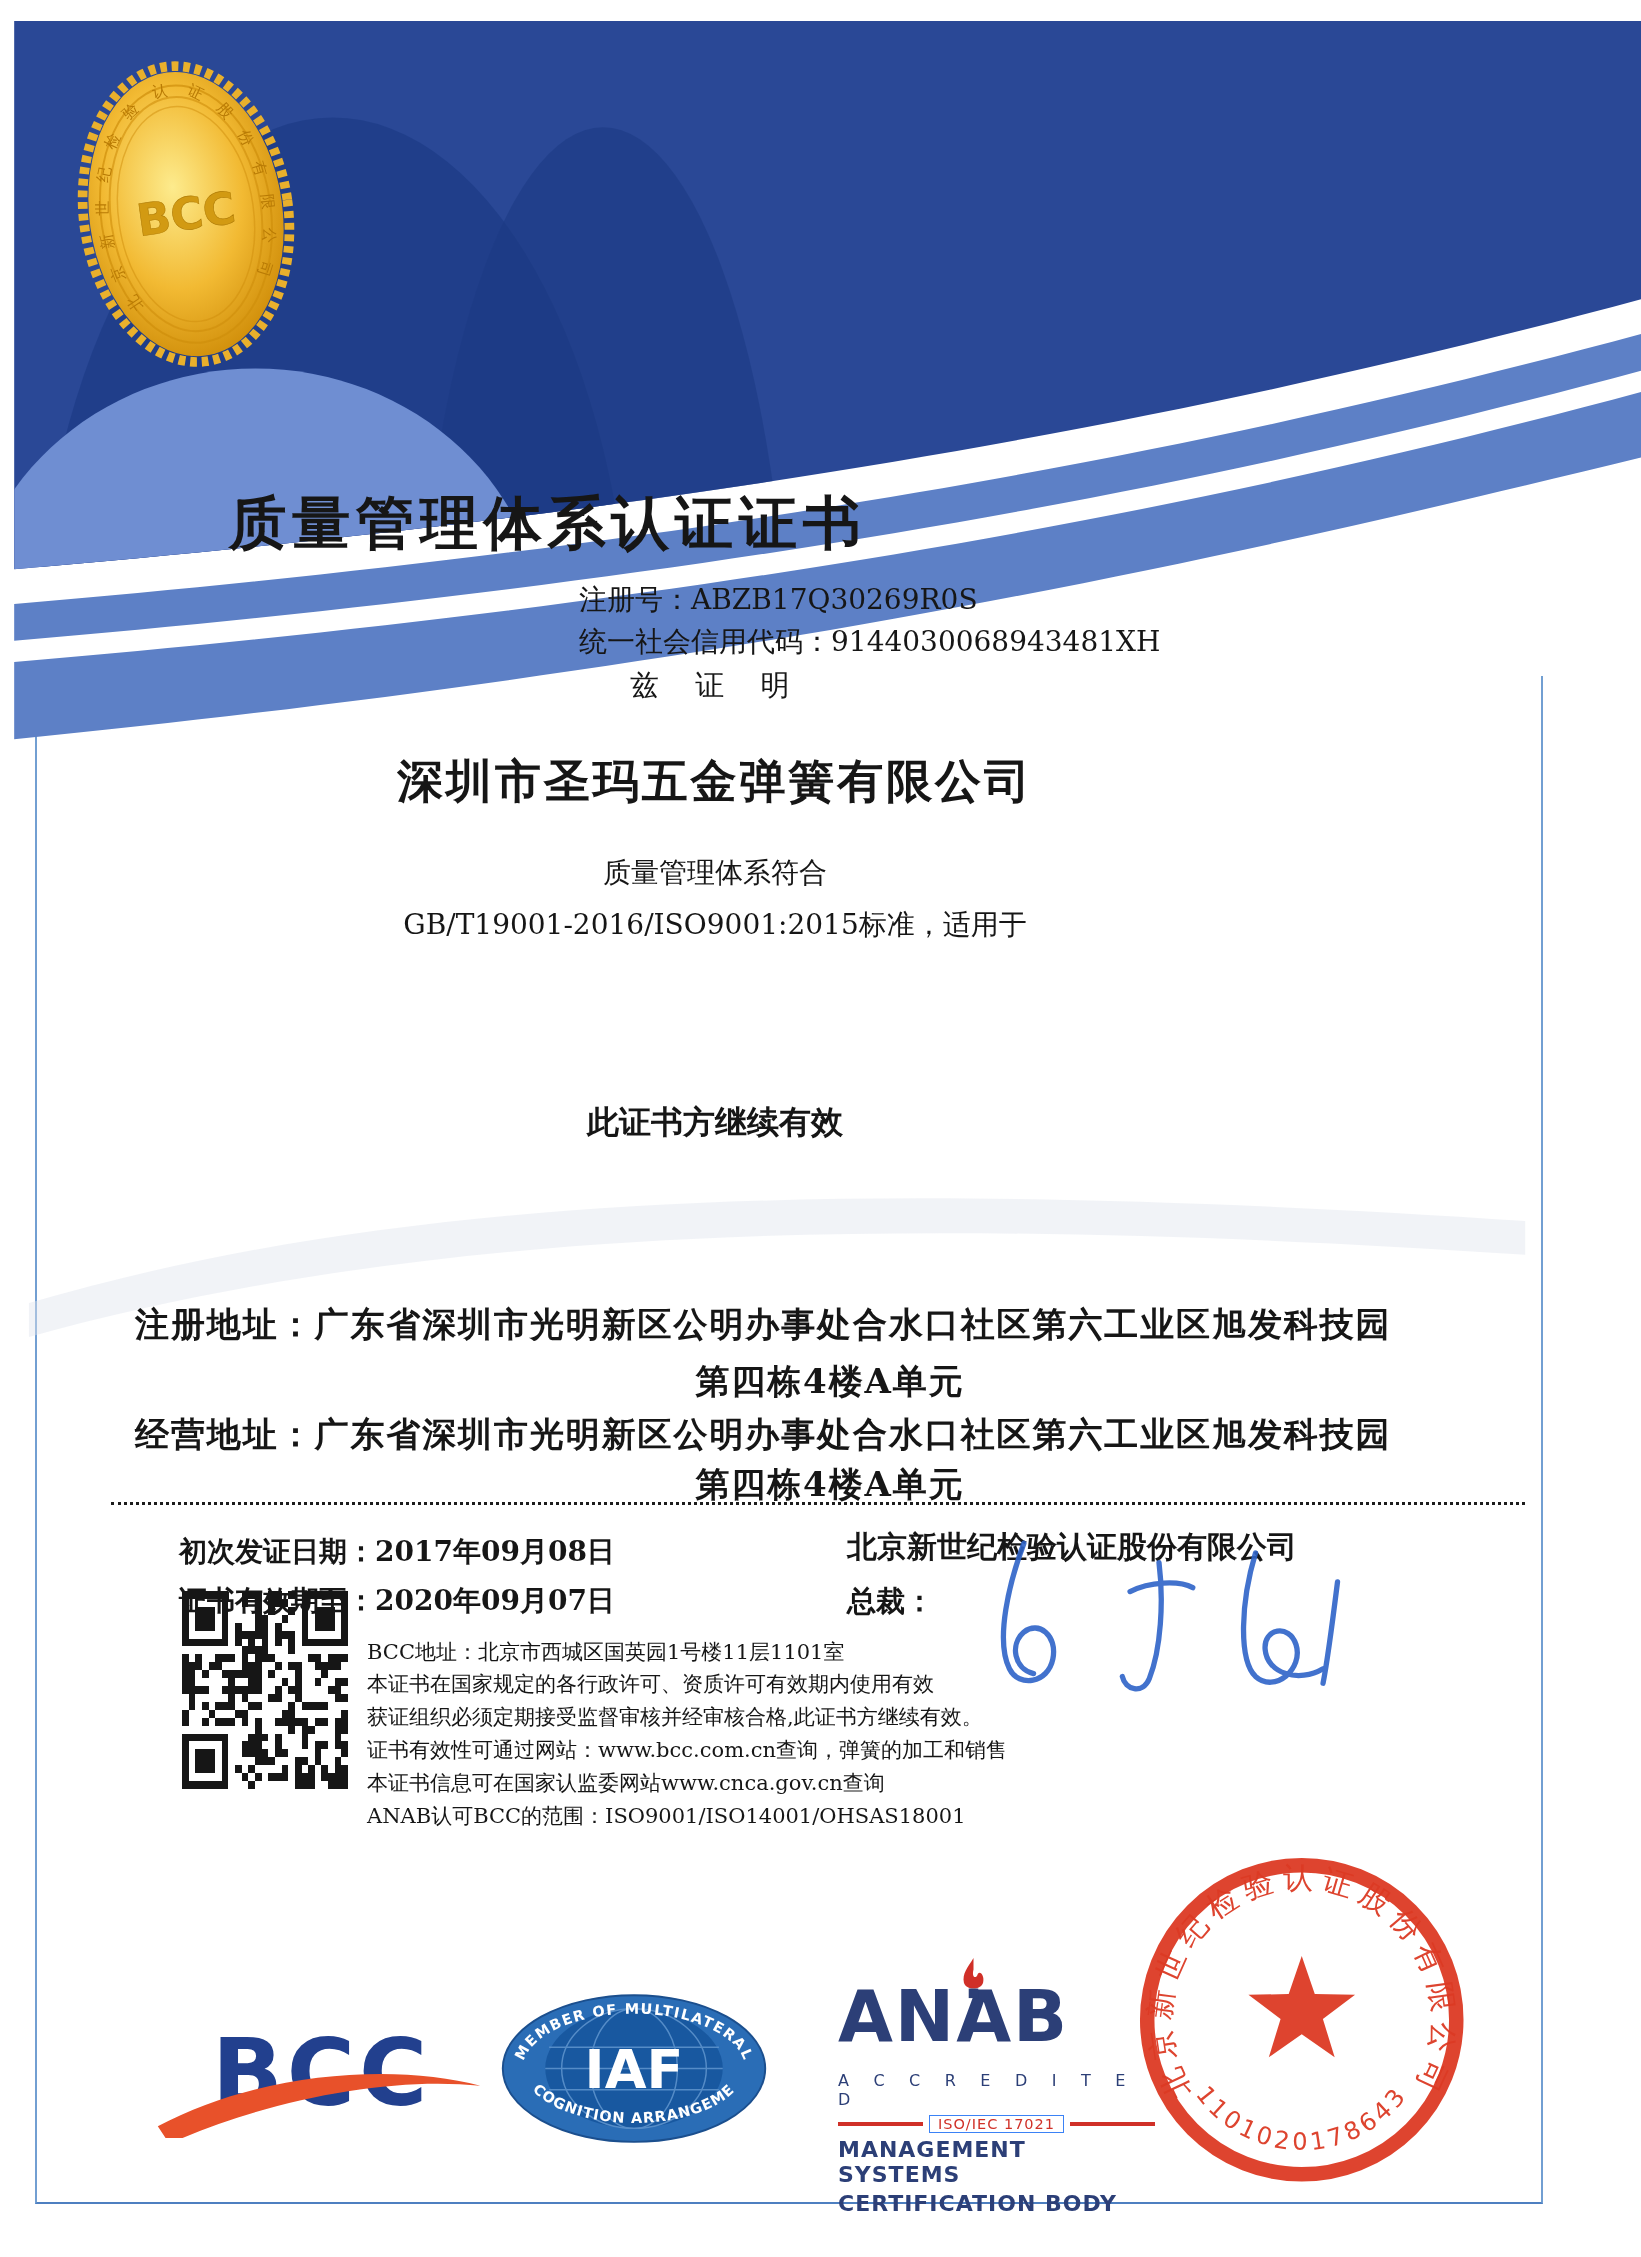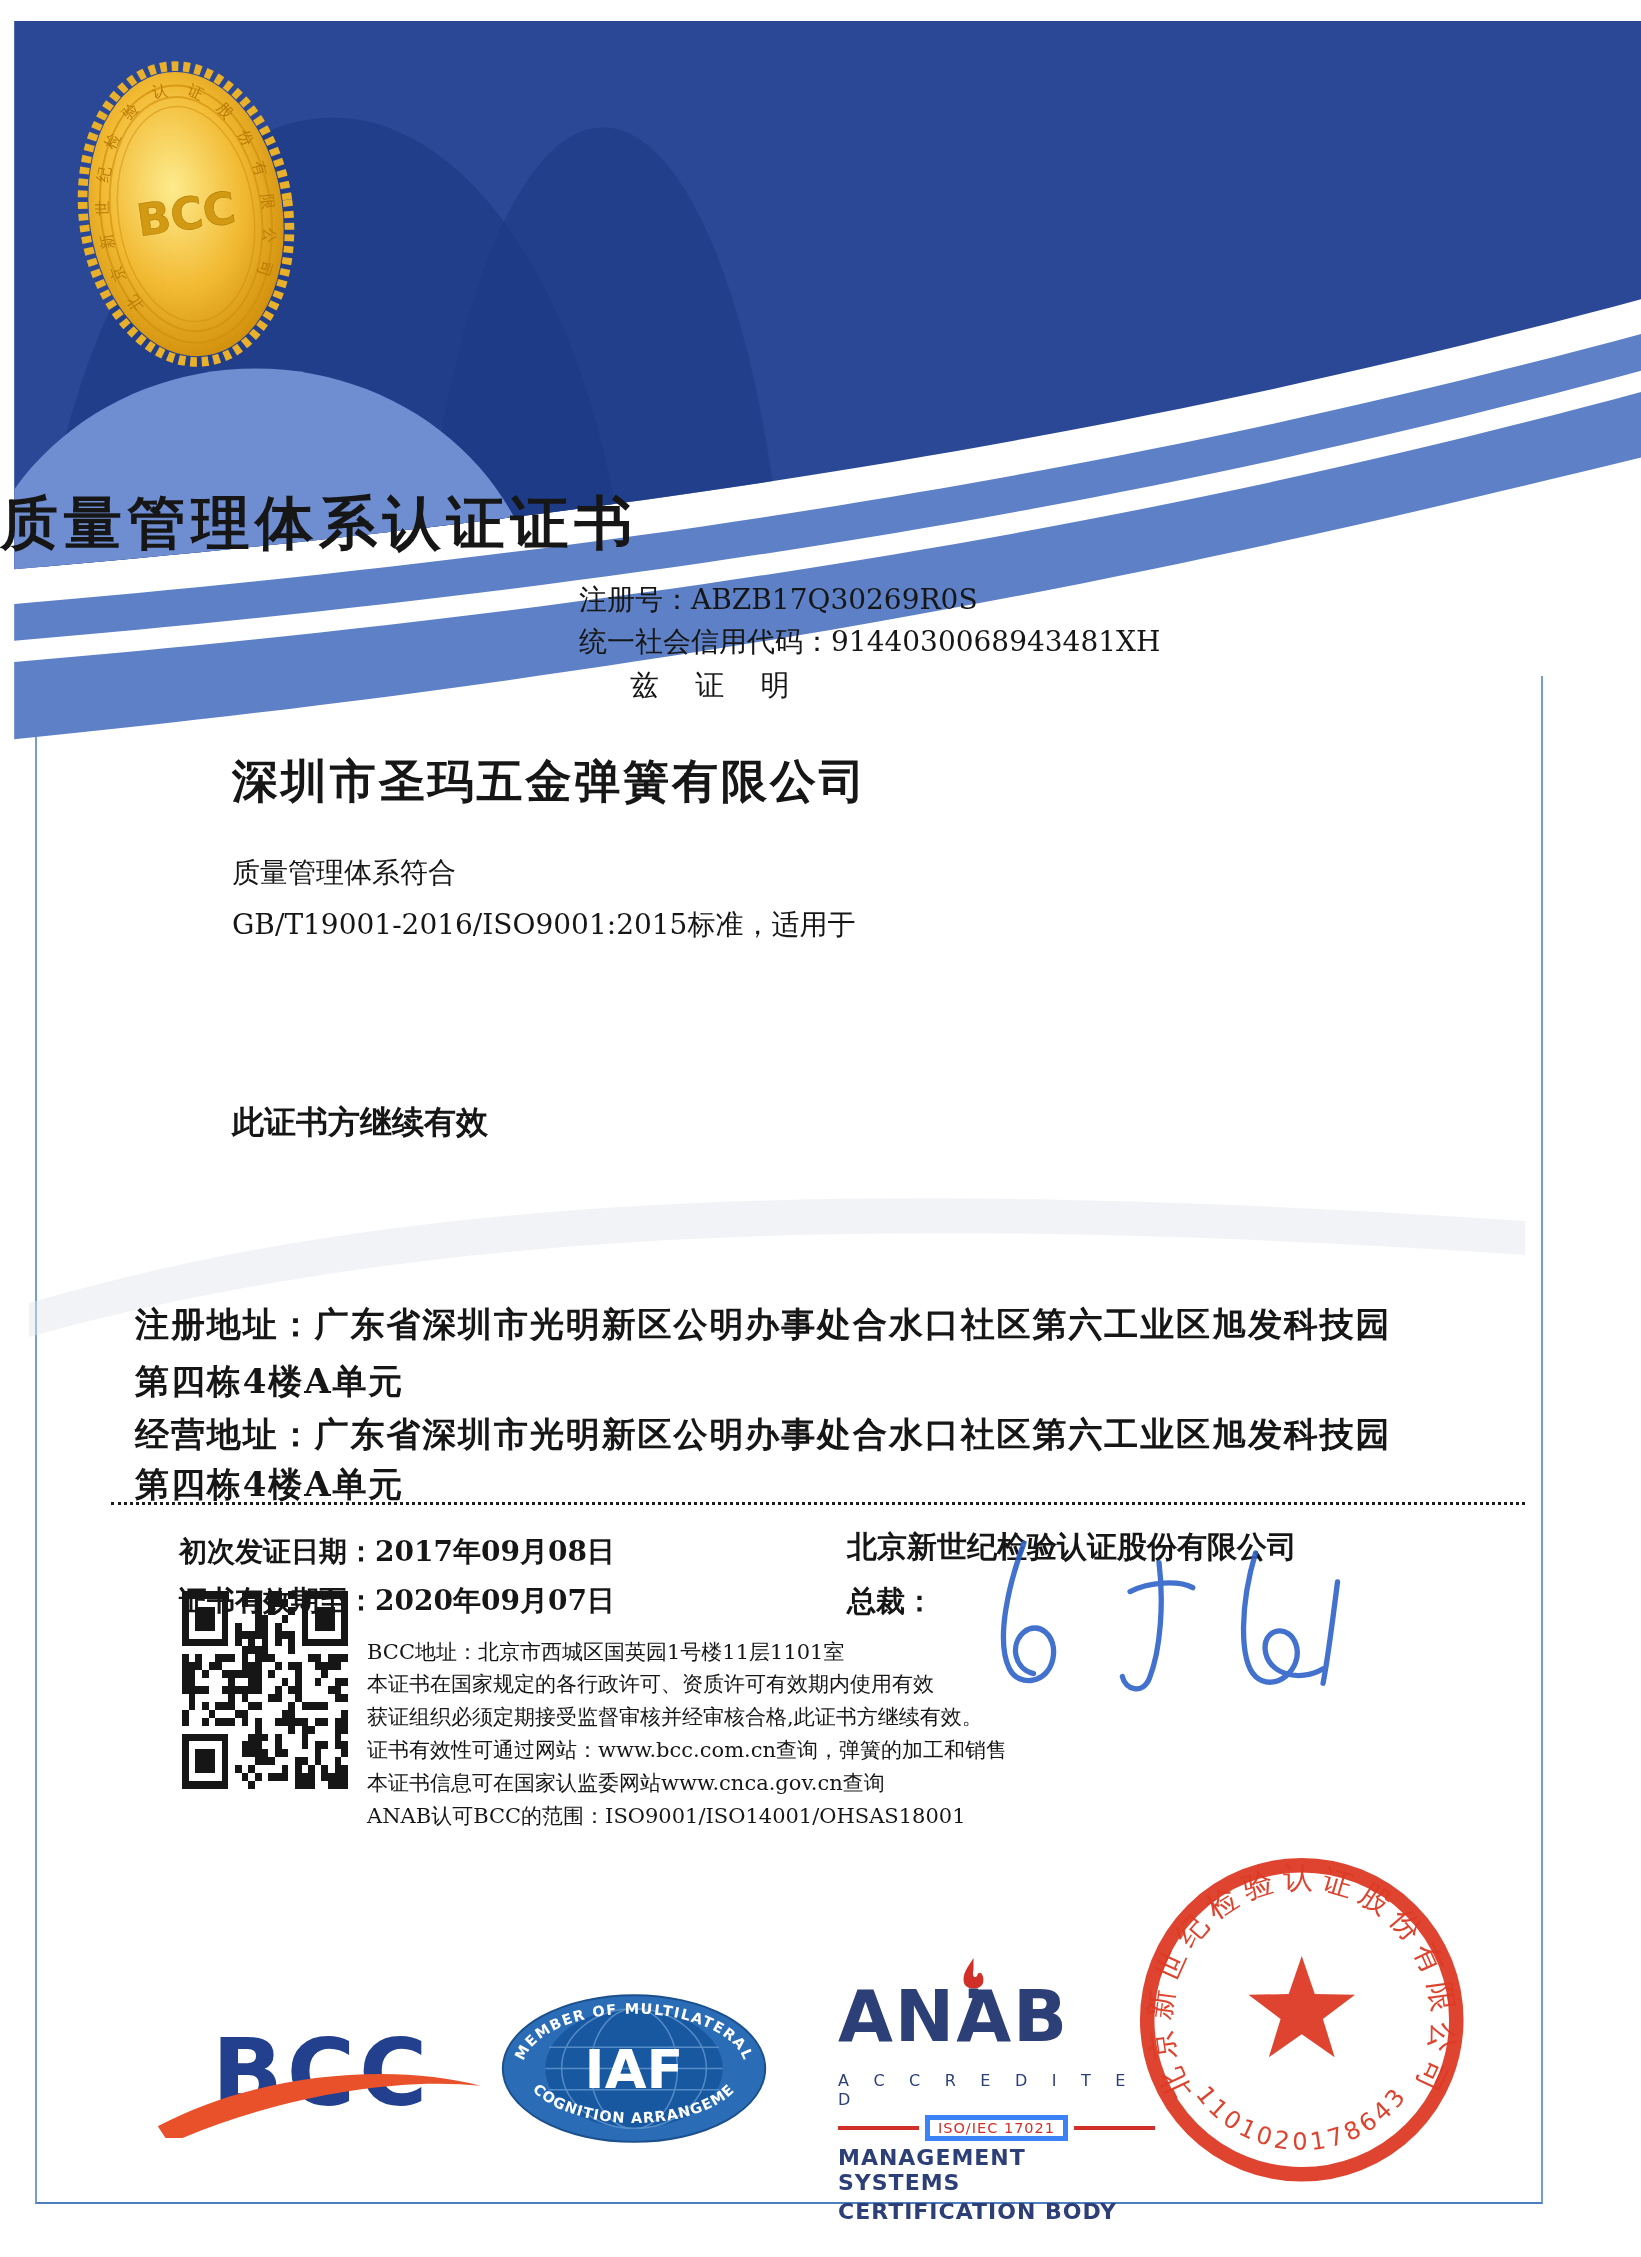"质量管理体系认证证书" .ctr { text-align: left -> center }
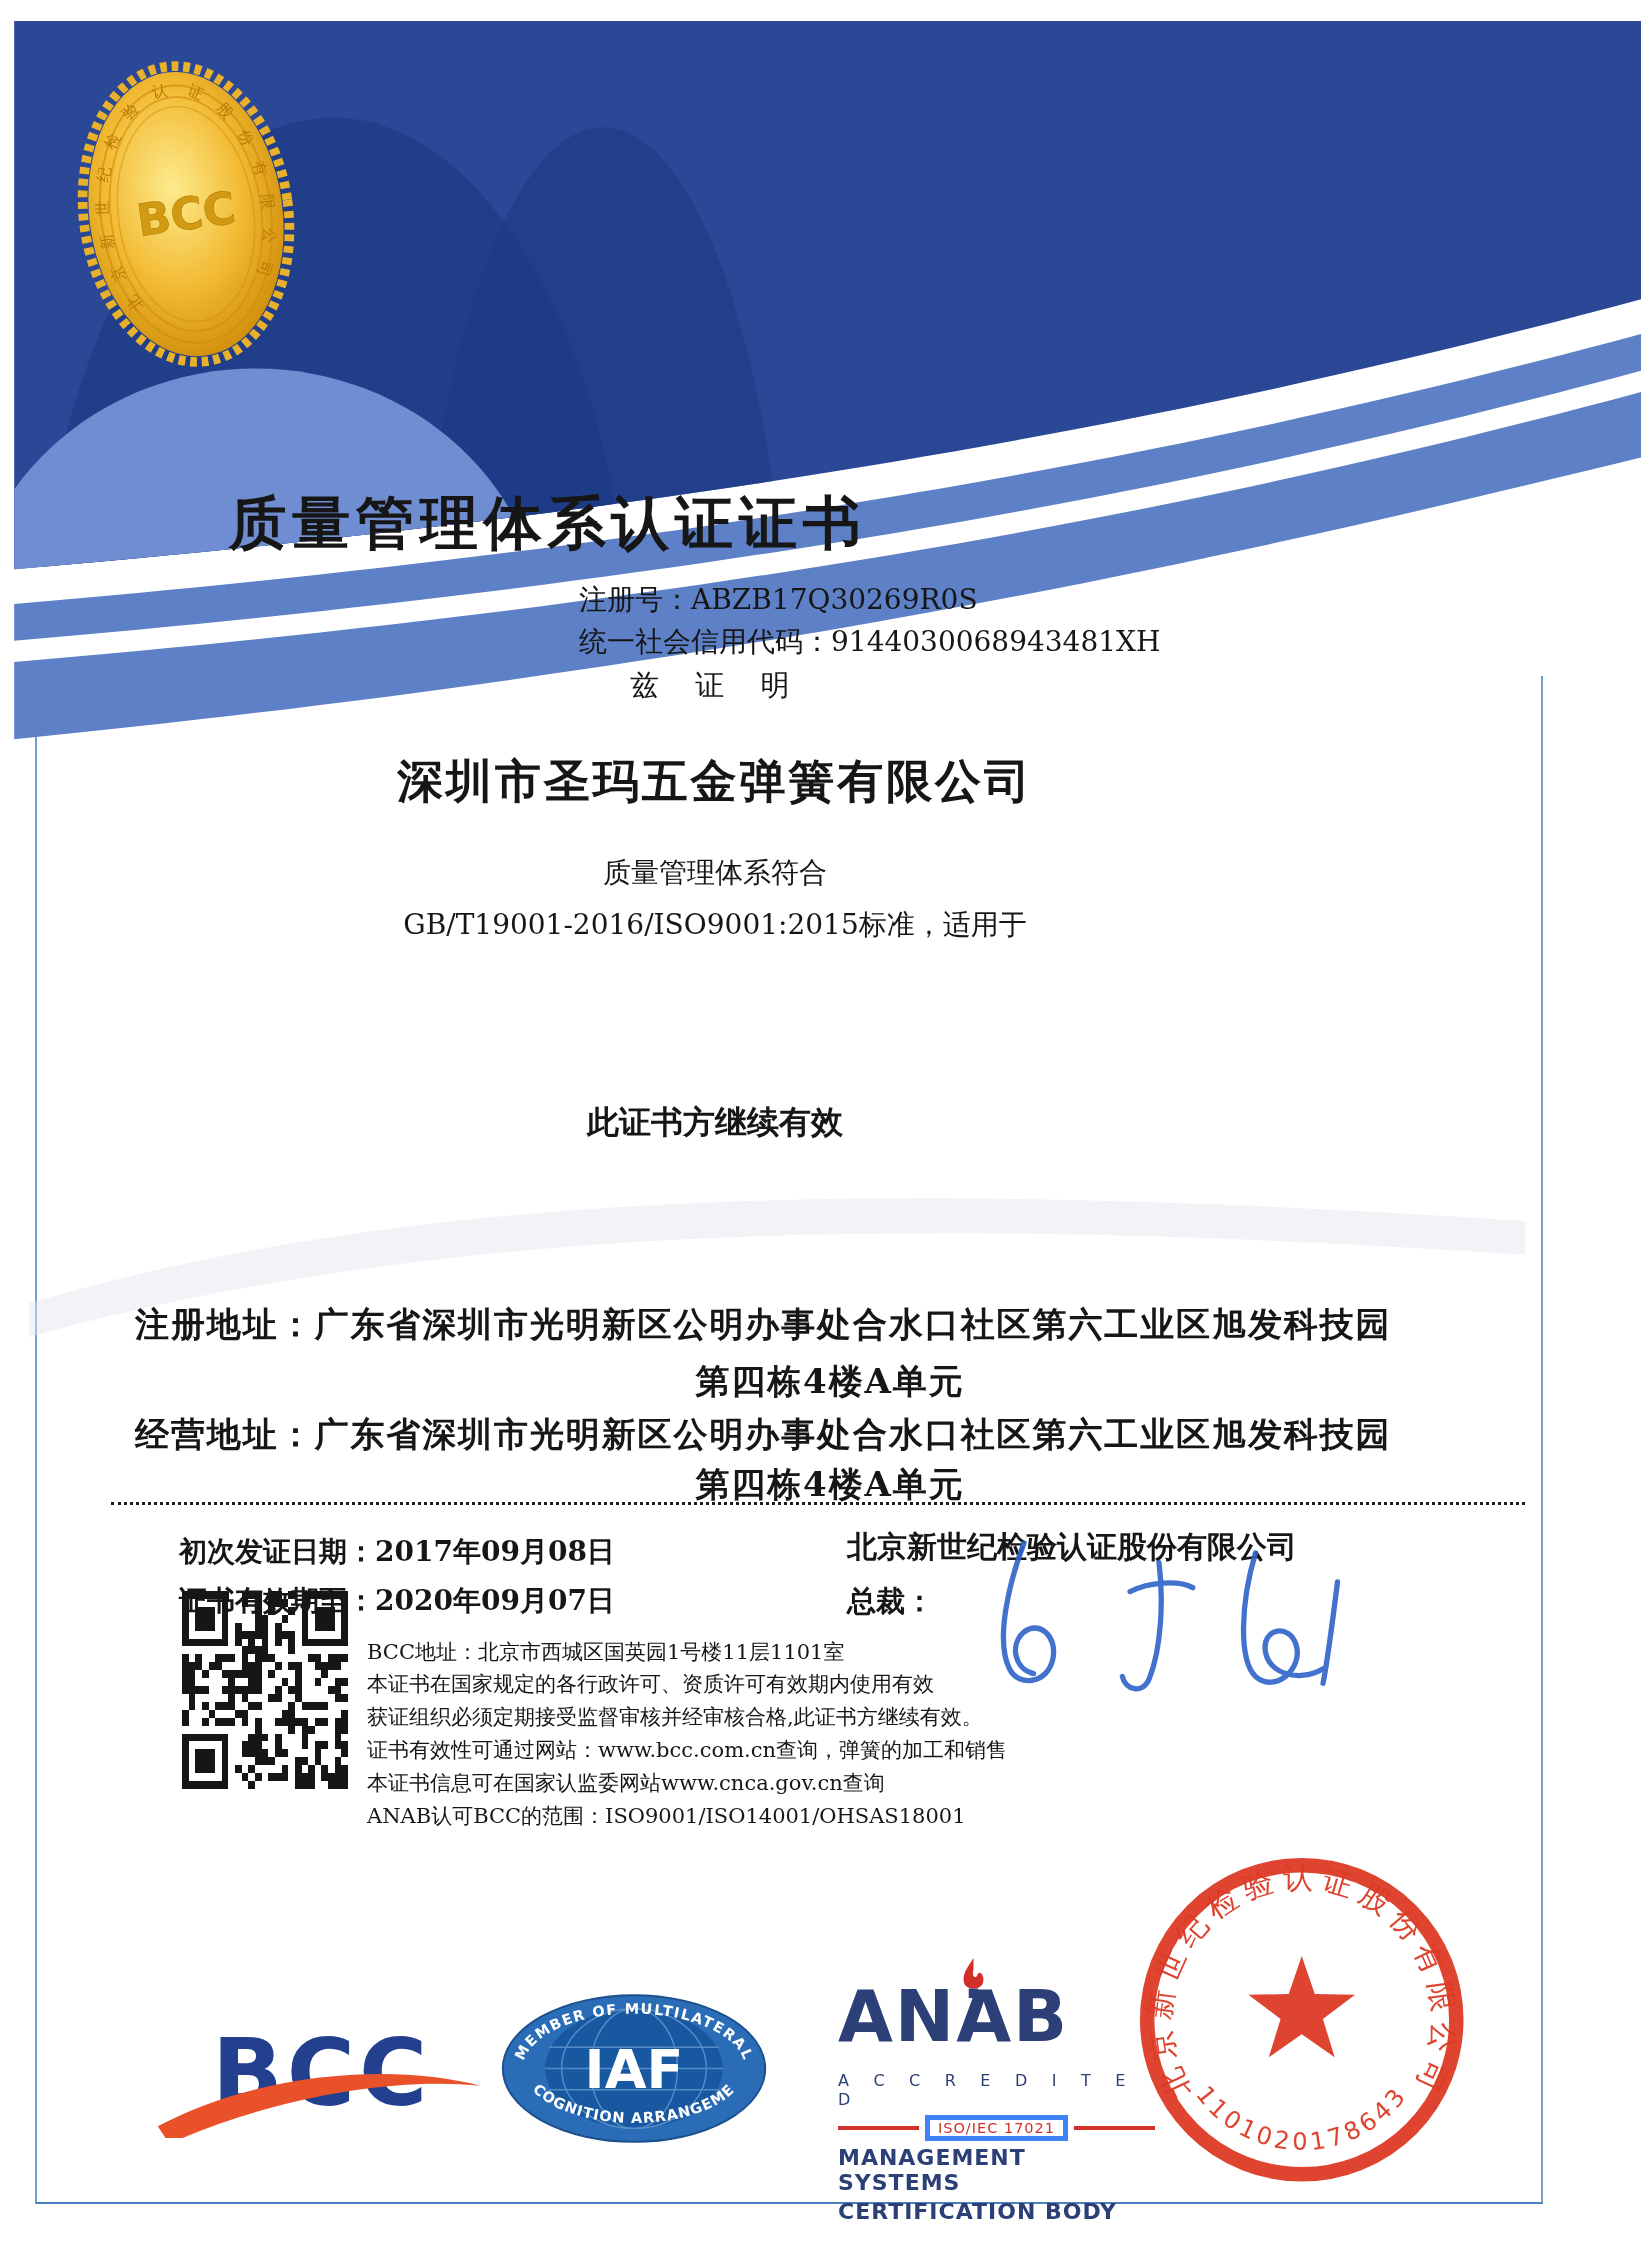"ISO/IEC 17021" #anab-iso { border: 5px solid #3b82f6 -> 1px solid #3b82f6 }
